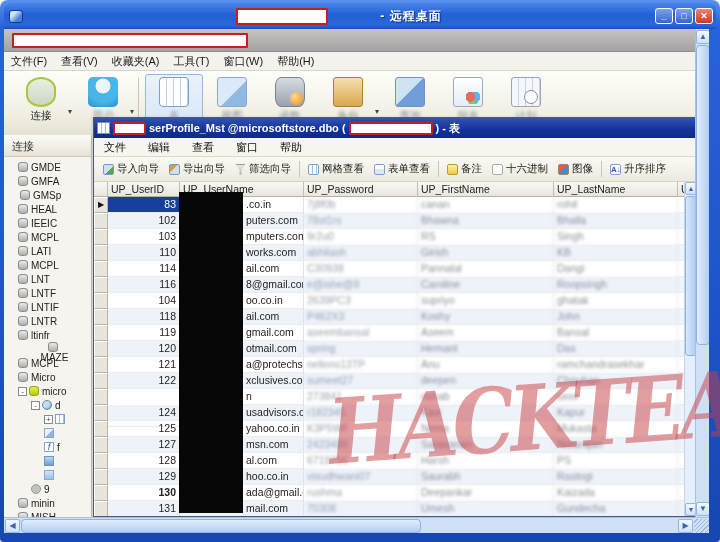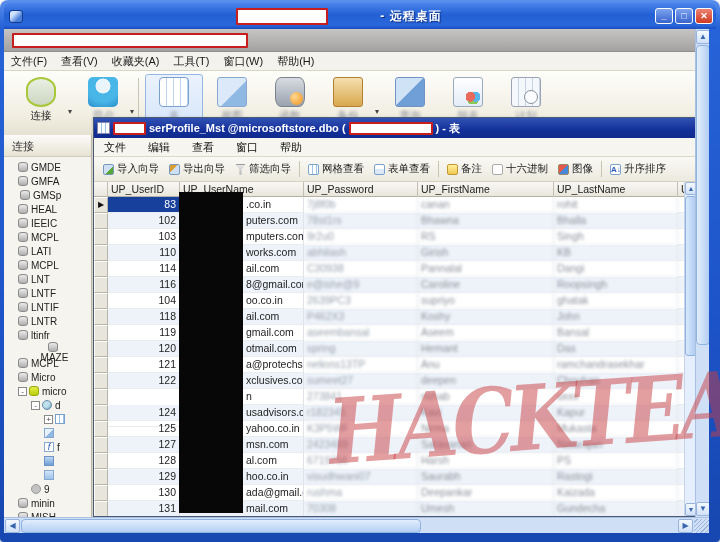"130" div.gc { font-weight: none -> bold }
